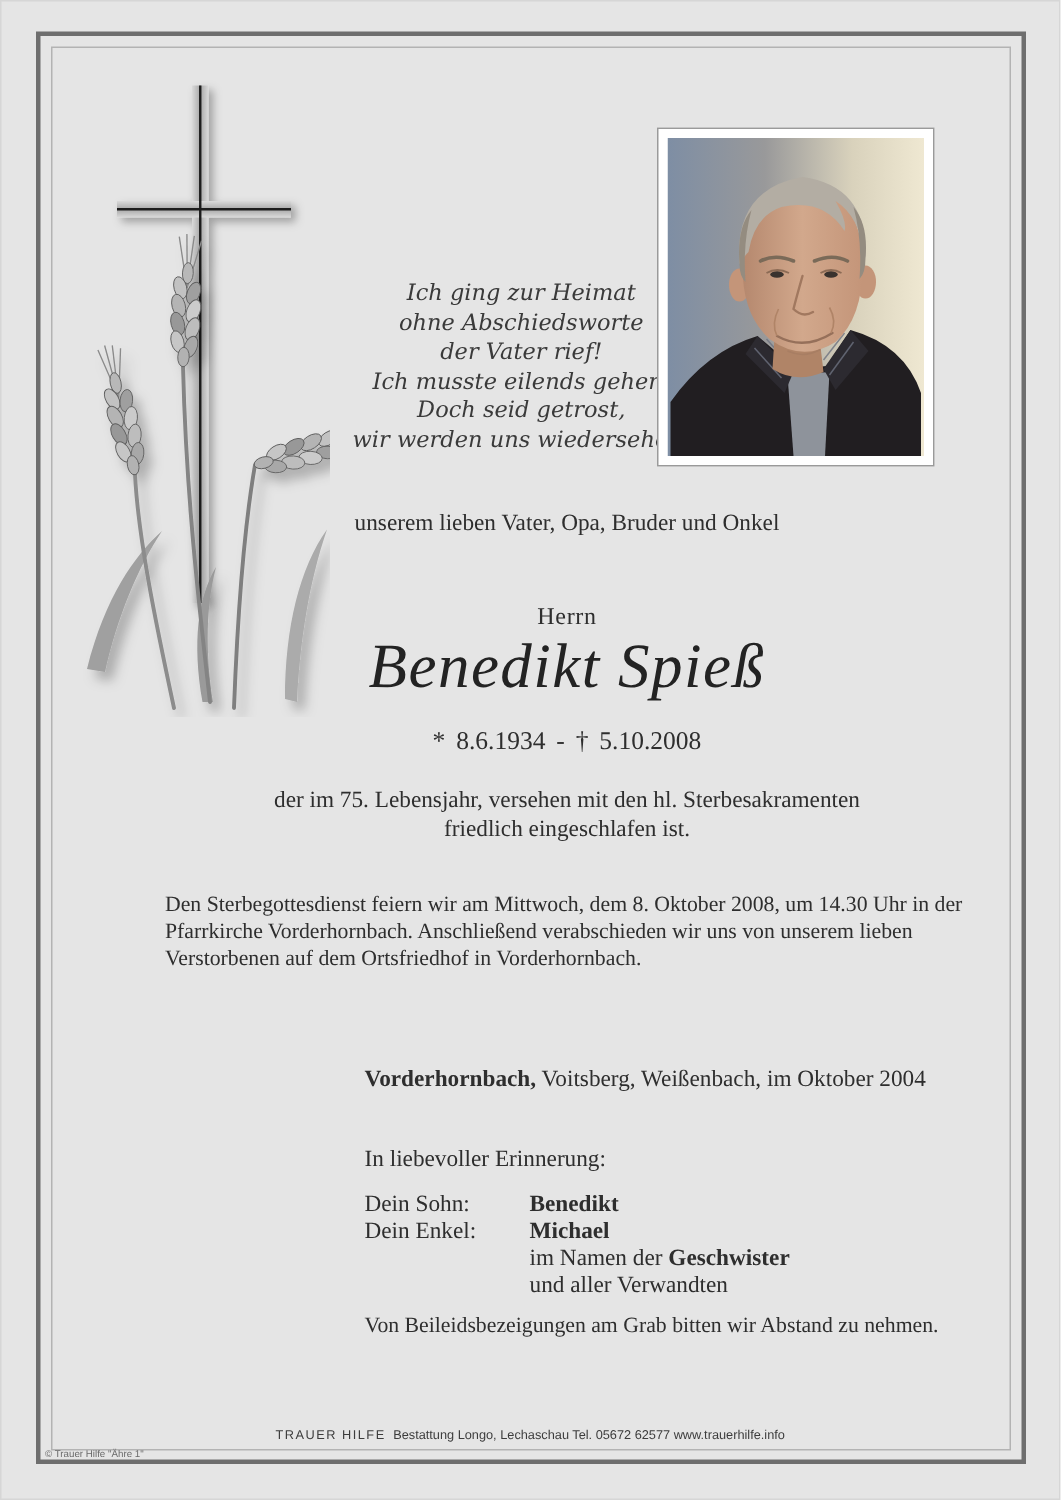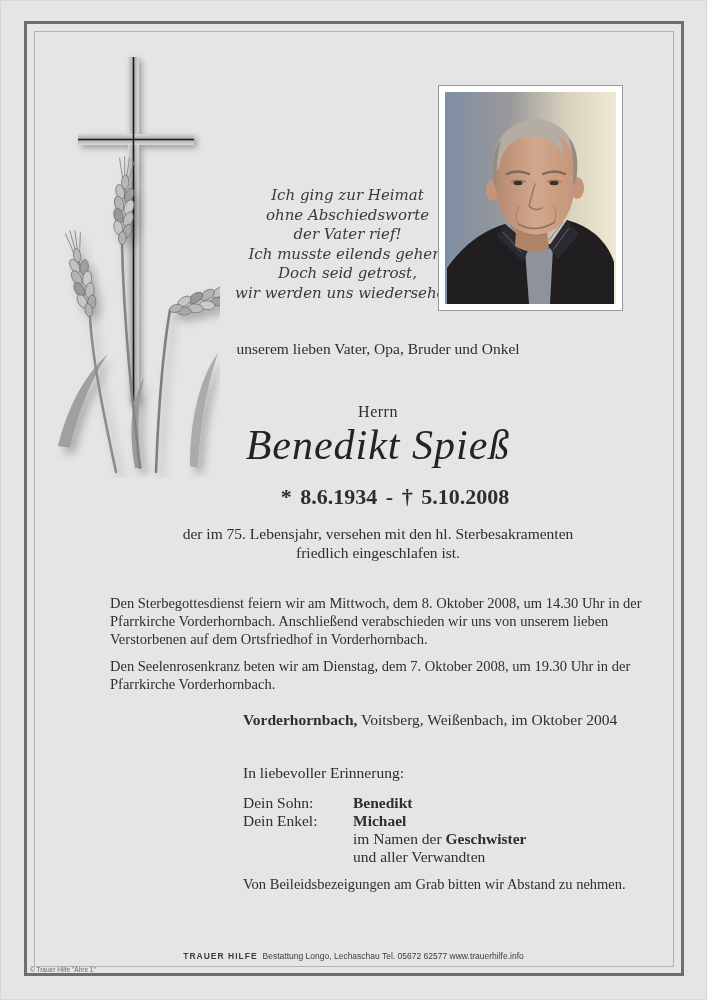"* 8.6.1934 - † 5.10.2008" .dates { font-size: 22px -> 17px; font-weight: bold -> none; left: 135px -> 118px }
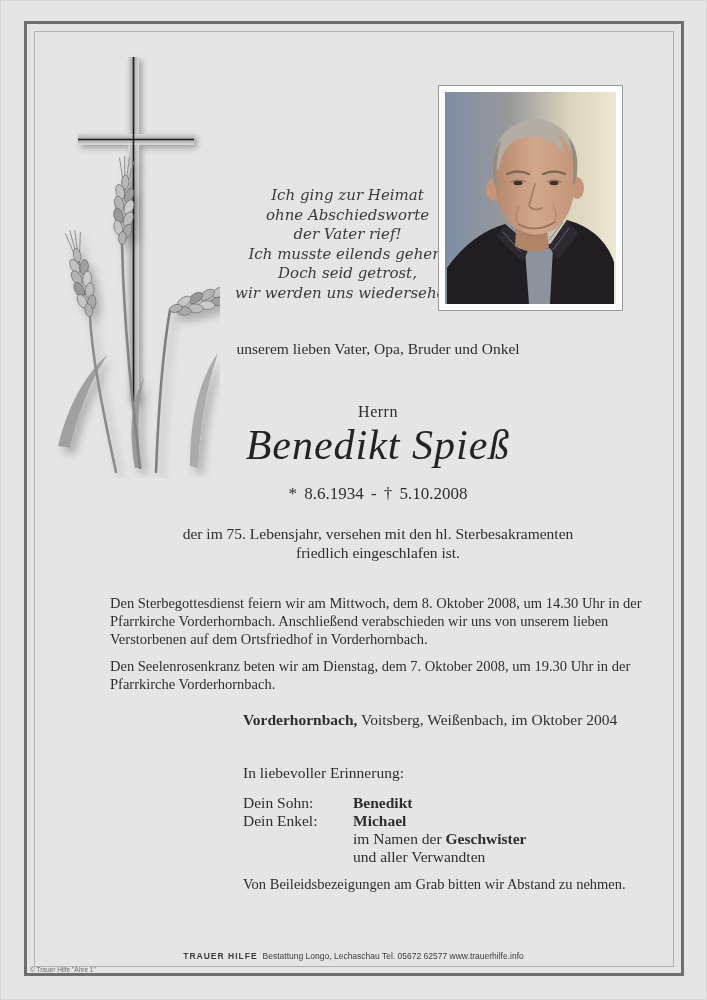"Den Seelenrosenkranz beten wir am" p { html: <p>Den Seelenrosenkranz beten wir am Dienstag, dem 7. Oktober 2008, um 19.30 Uhr in der Pfarrkirche Vorderhornbach.</p> -> none }
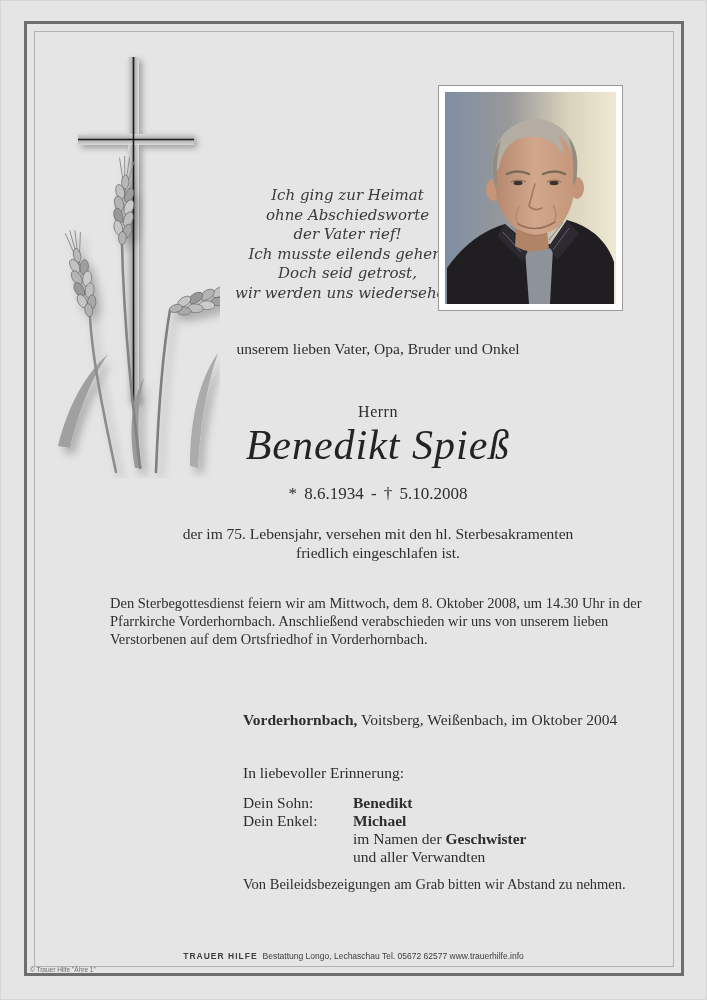"TRAUER HILFE" .footer-brand { font-weight: bold -> normal }
